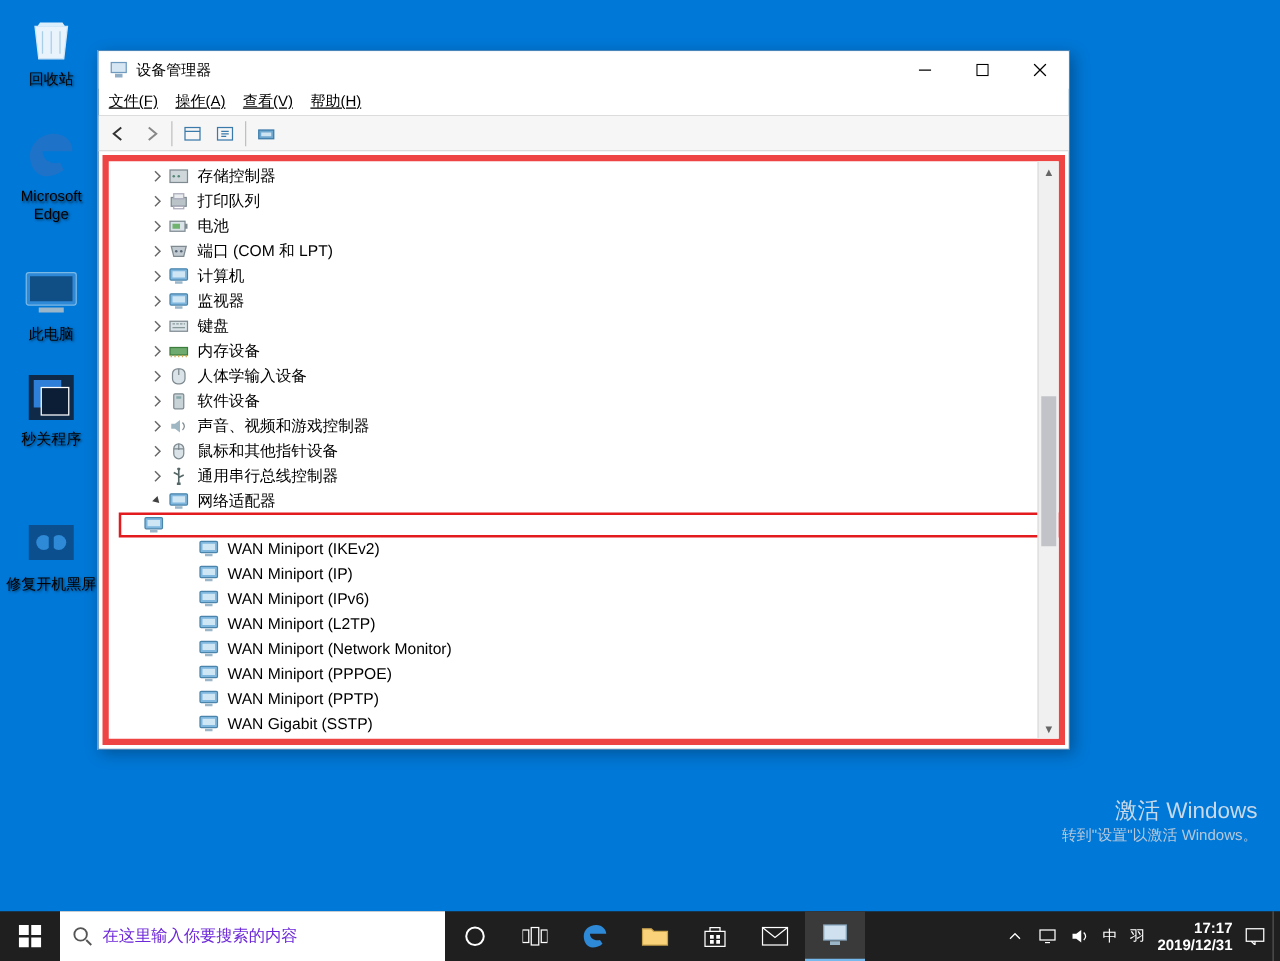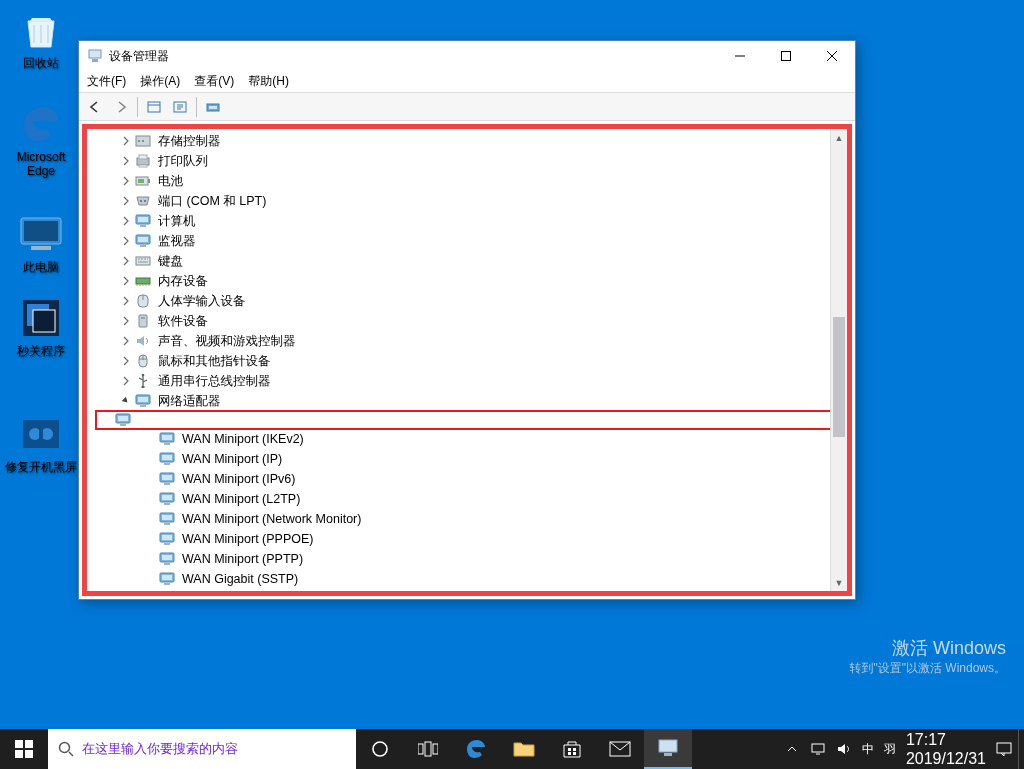"文件(F)" .menubar span { text-decoration: none -> underline }
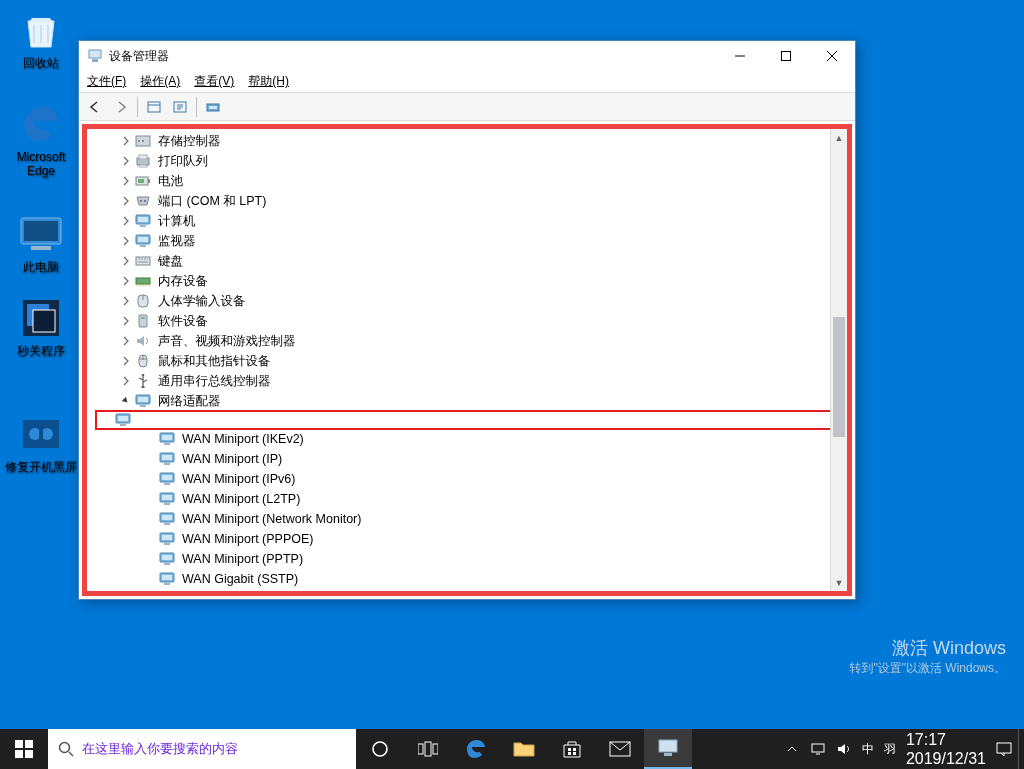"17:17" .tray .clock { font-size: 16px -> 12px; font-weight: none -> bold; text-align: left -> right }
